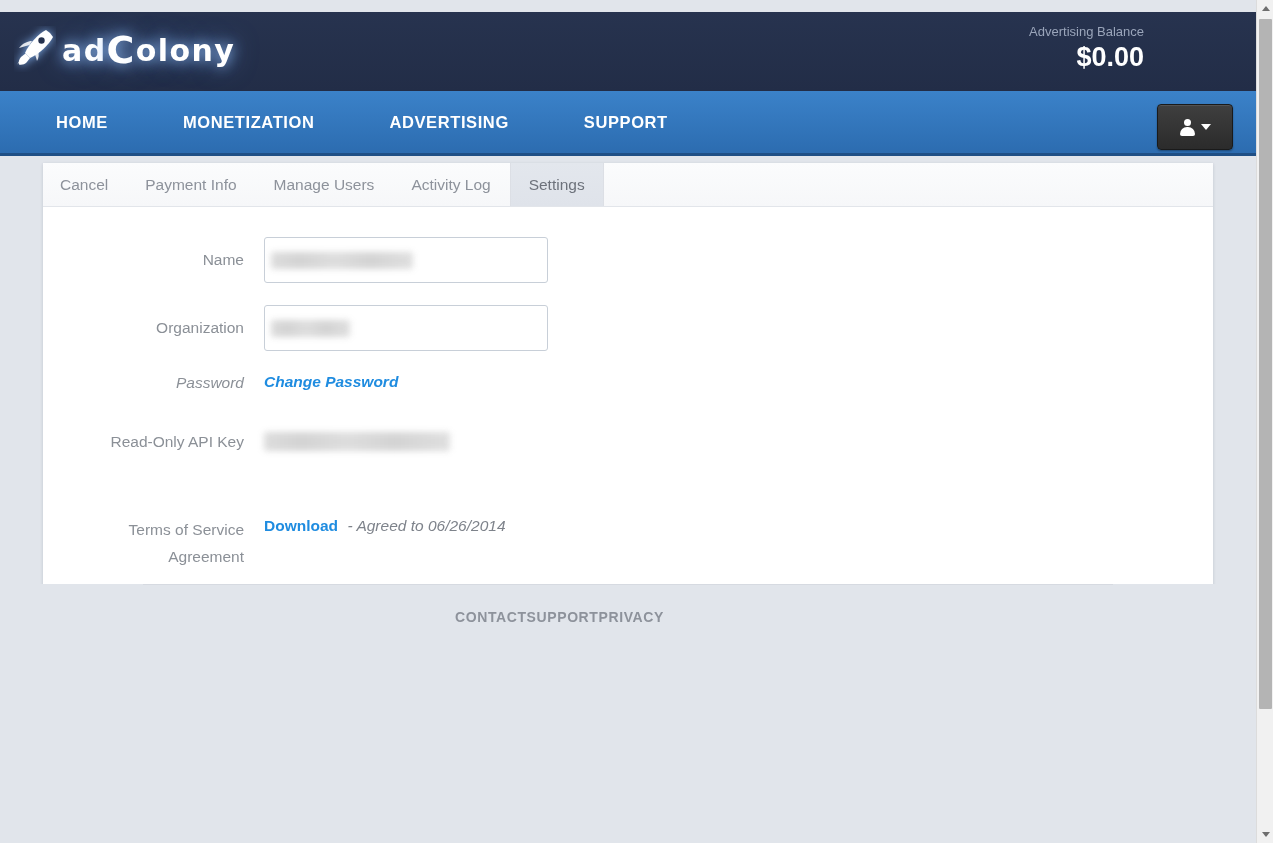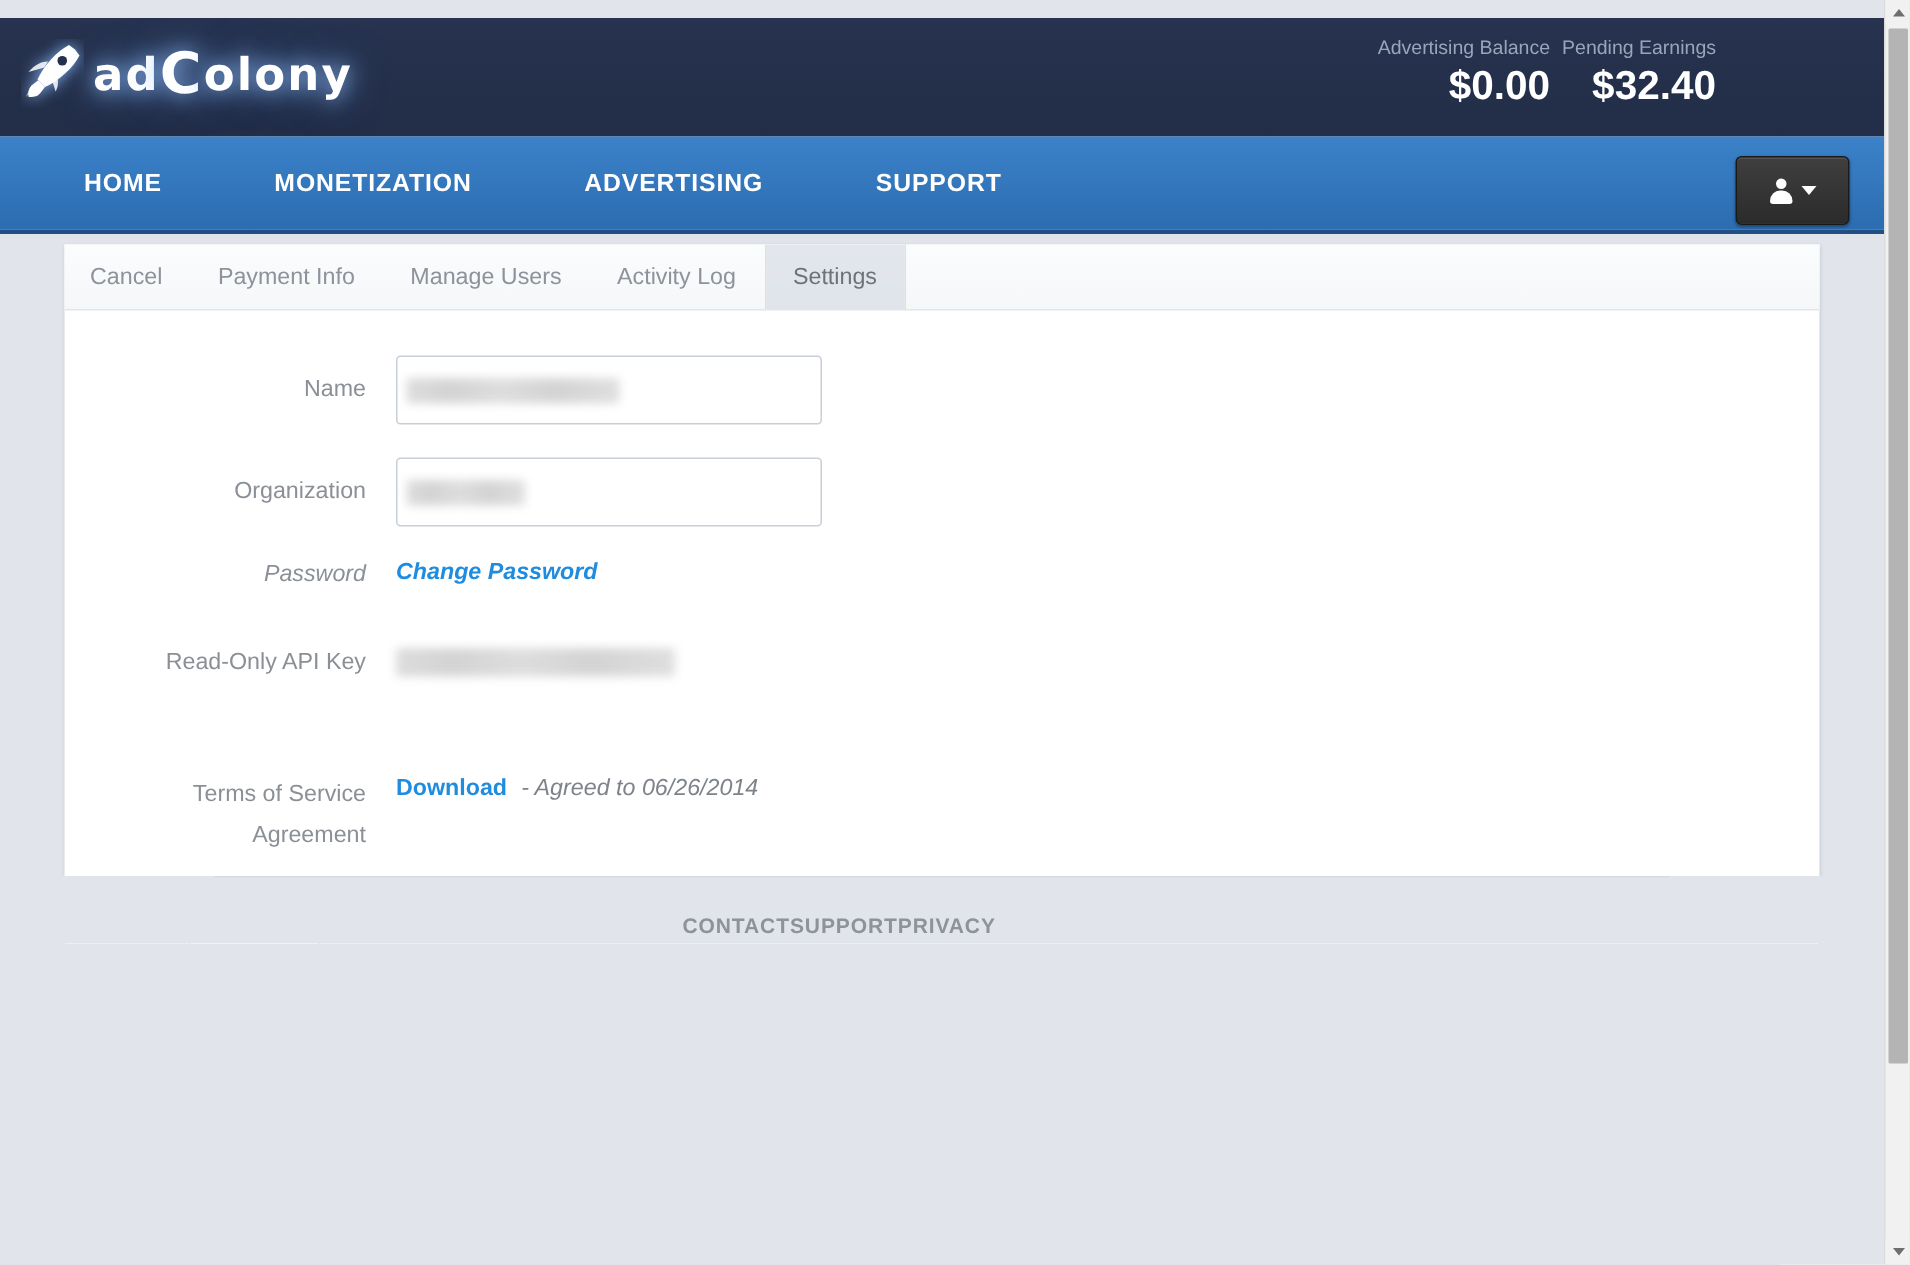"Pending Earnings" div.bal-block { html: <div> <div>Pending Earnings</div> <div>$32.40</div> </div> -> none }
